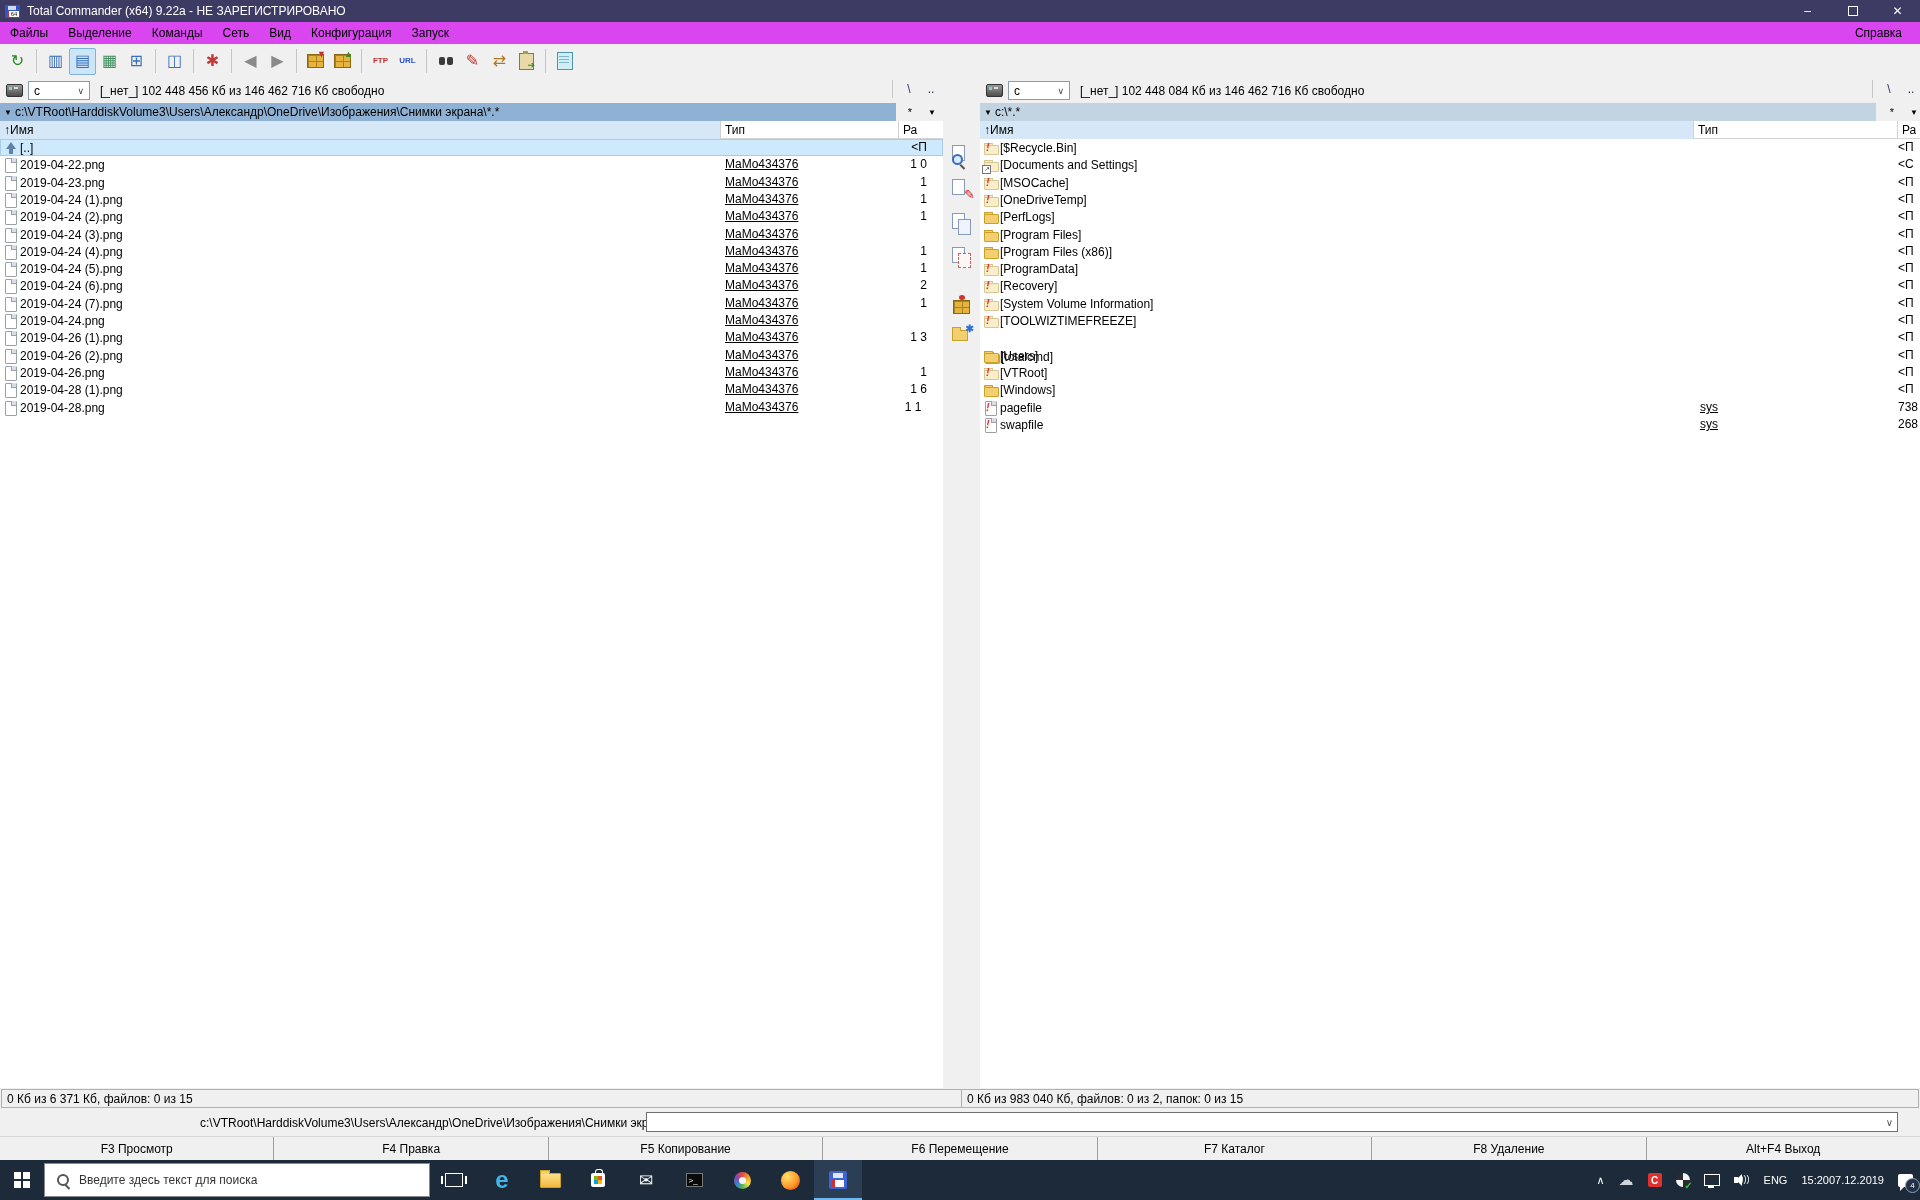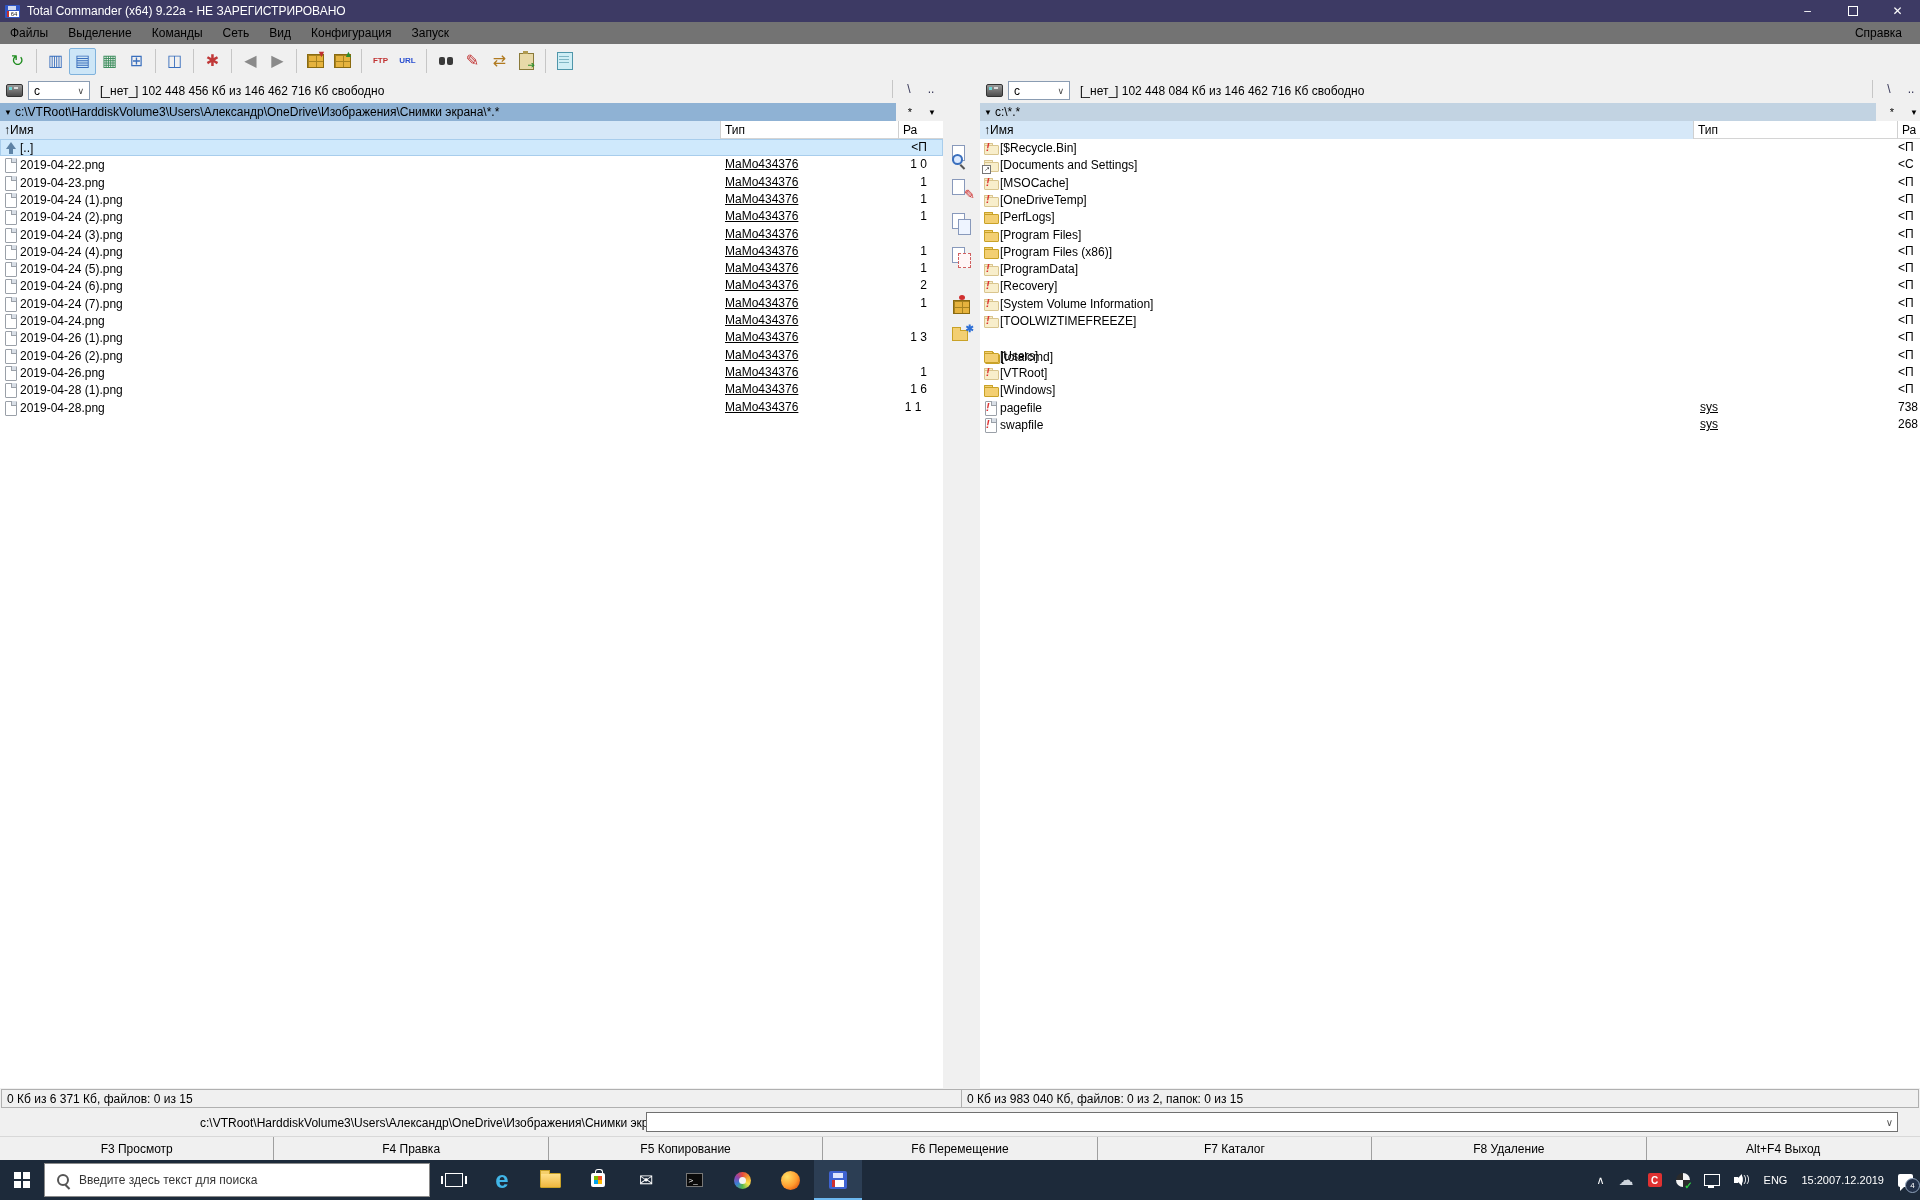"Файлы" #menubar { background: #737373 -> #d946ef }
